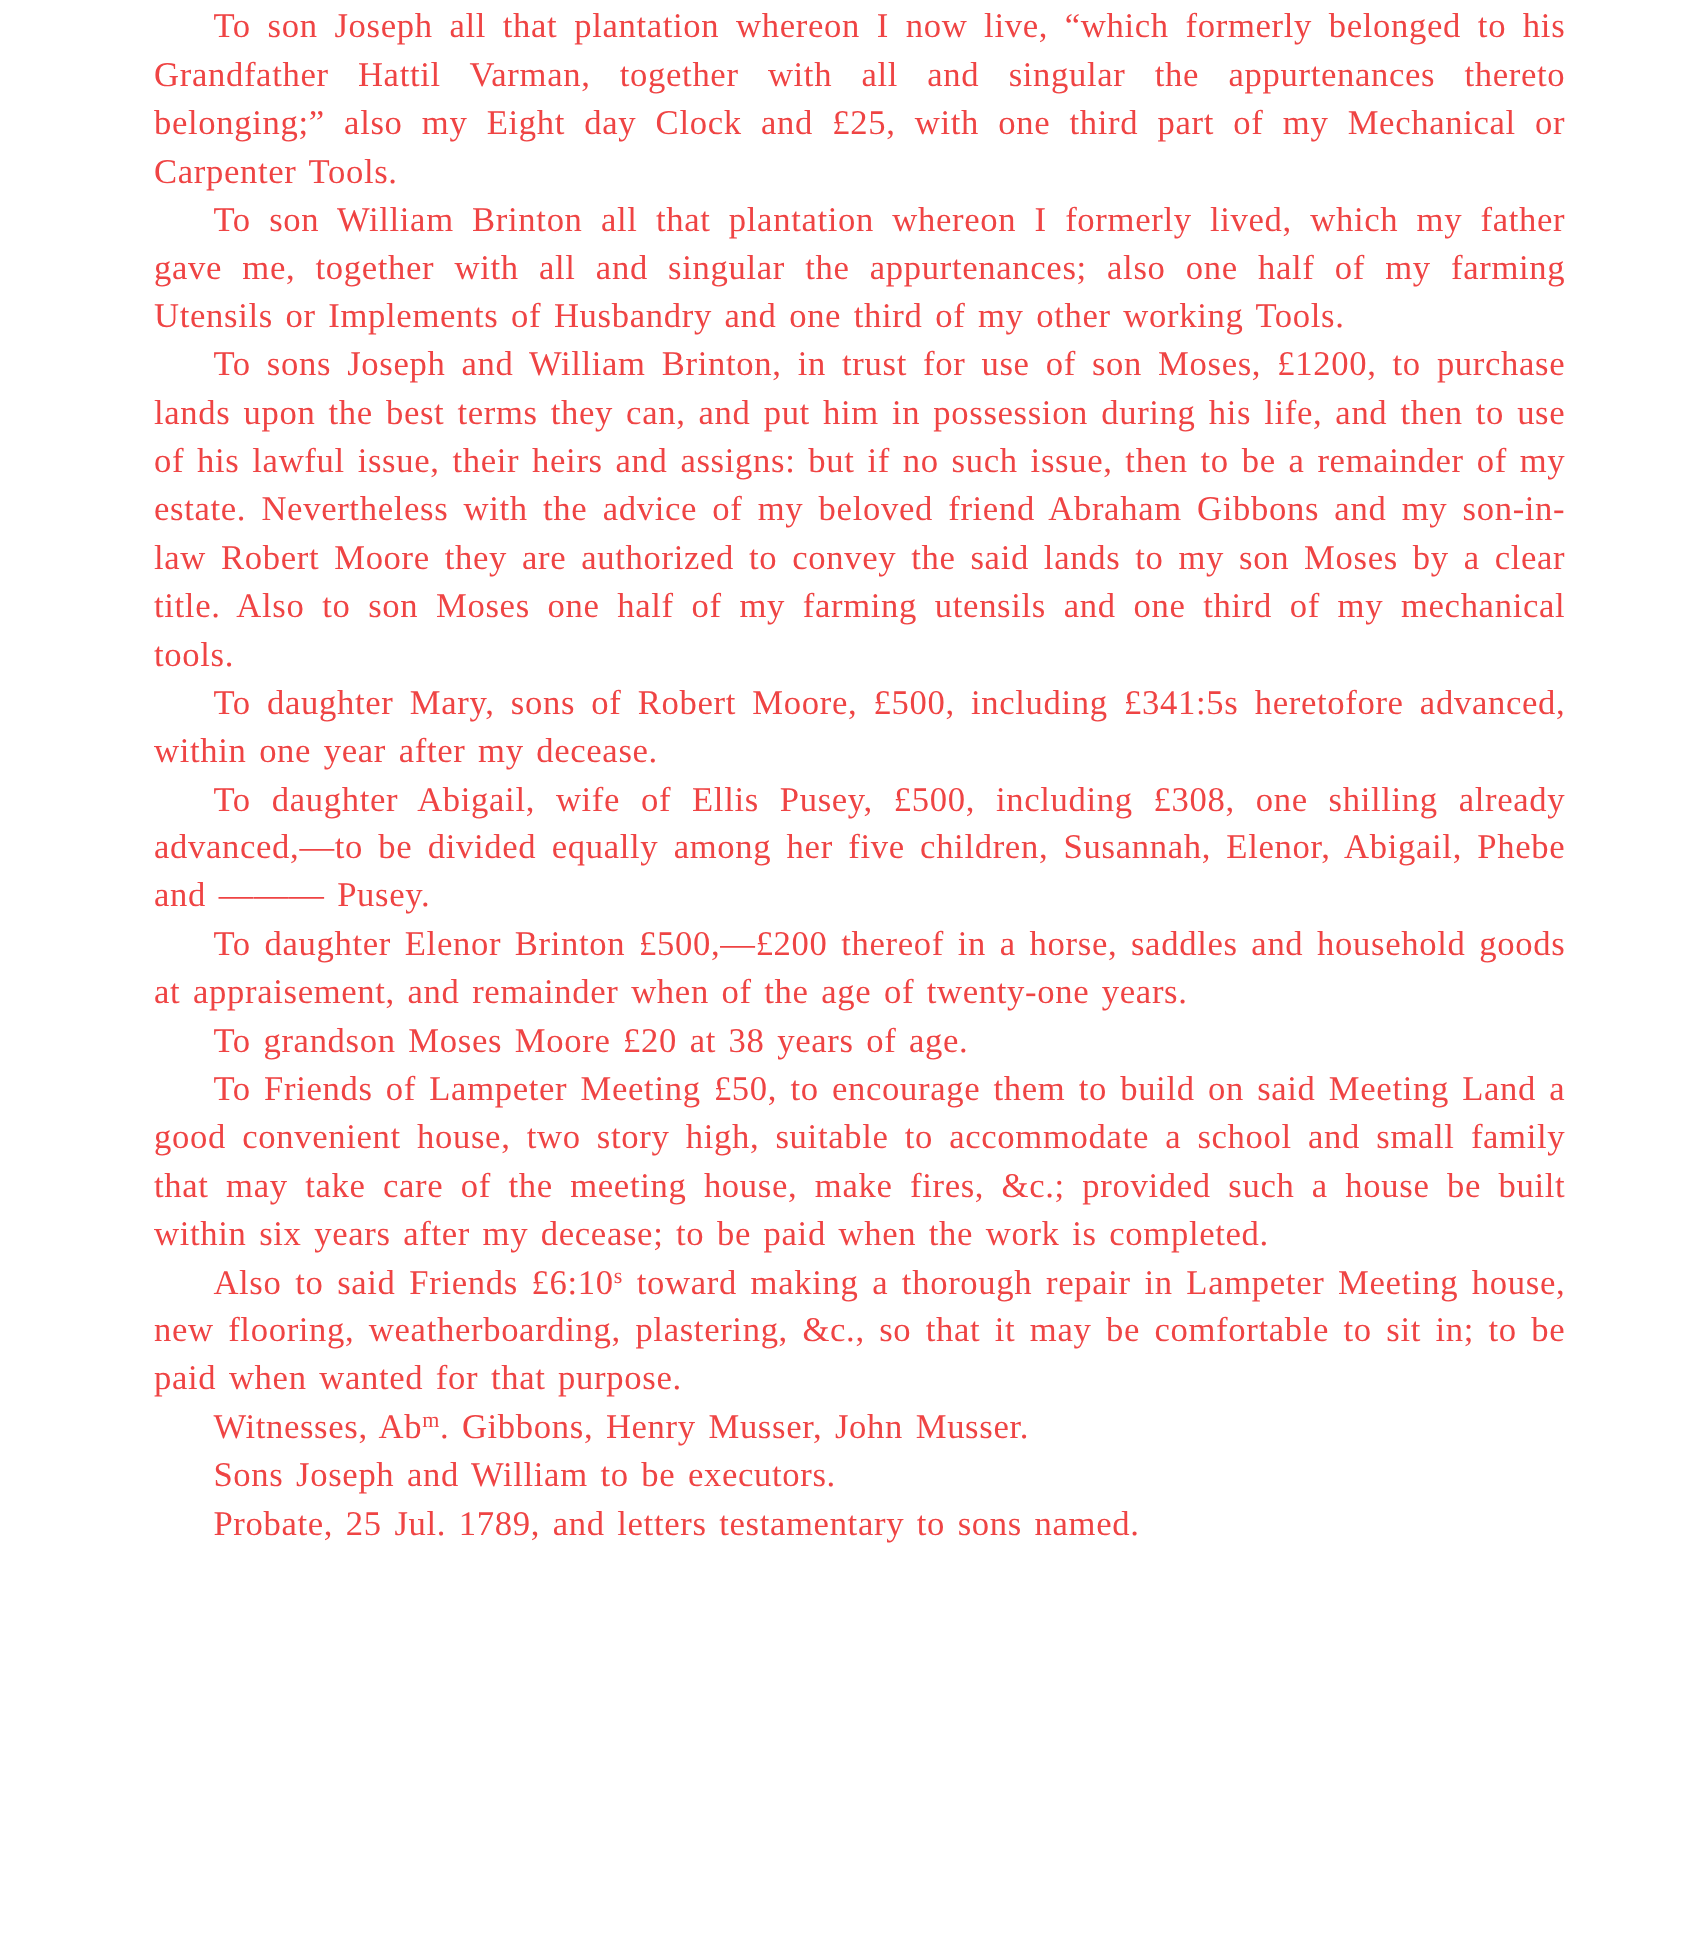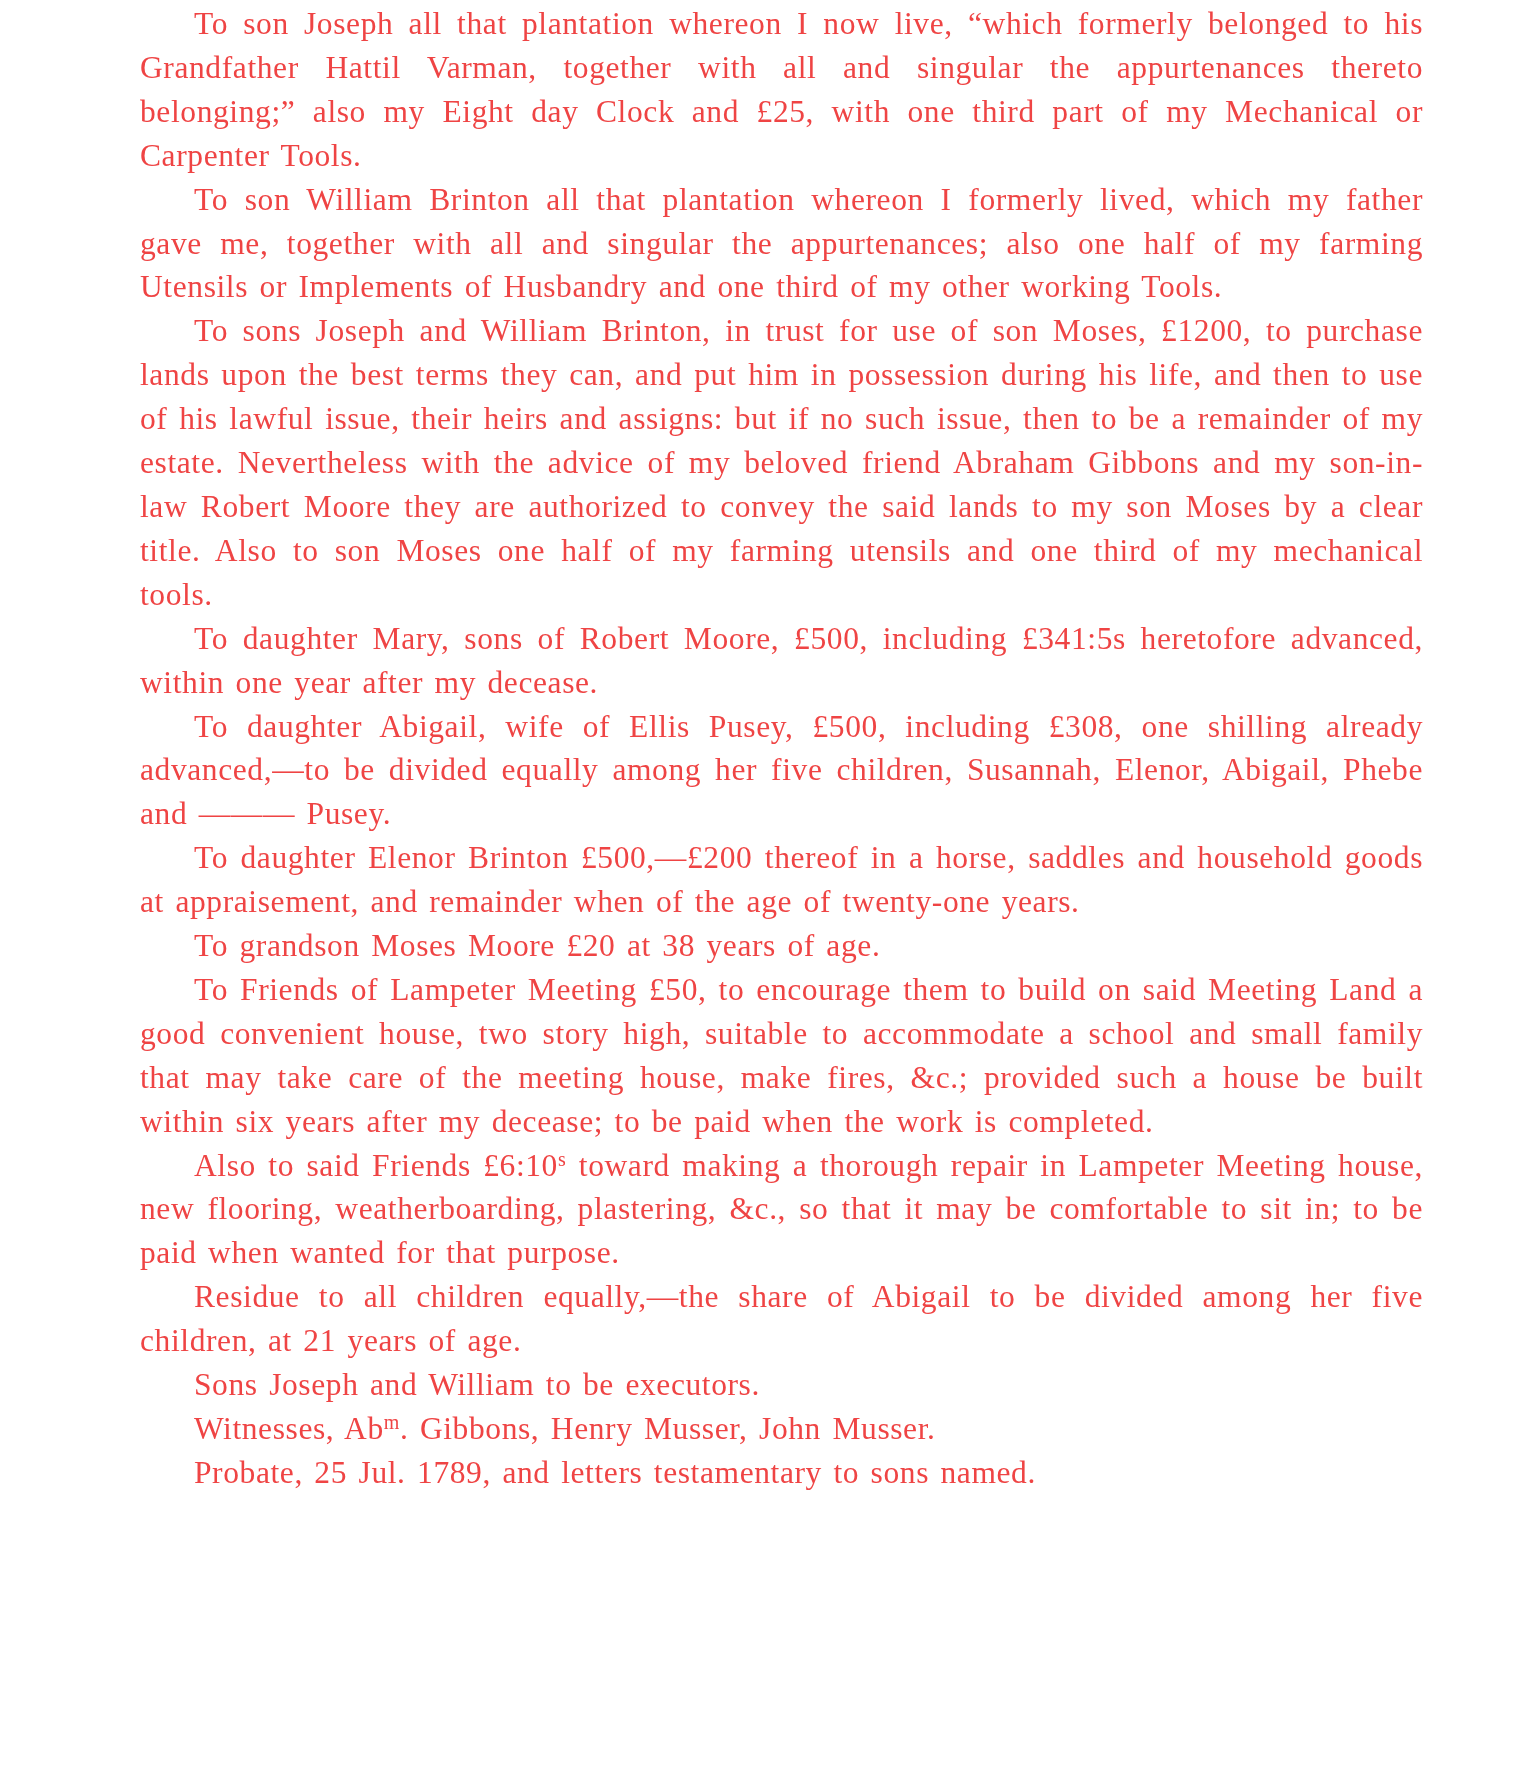"Residue to all children equally,—the" p.para { html: <p>Residue to all children equally,—the share of Abigail to be divided among her five children, at 21 years of age.</p> -> none }
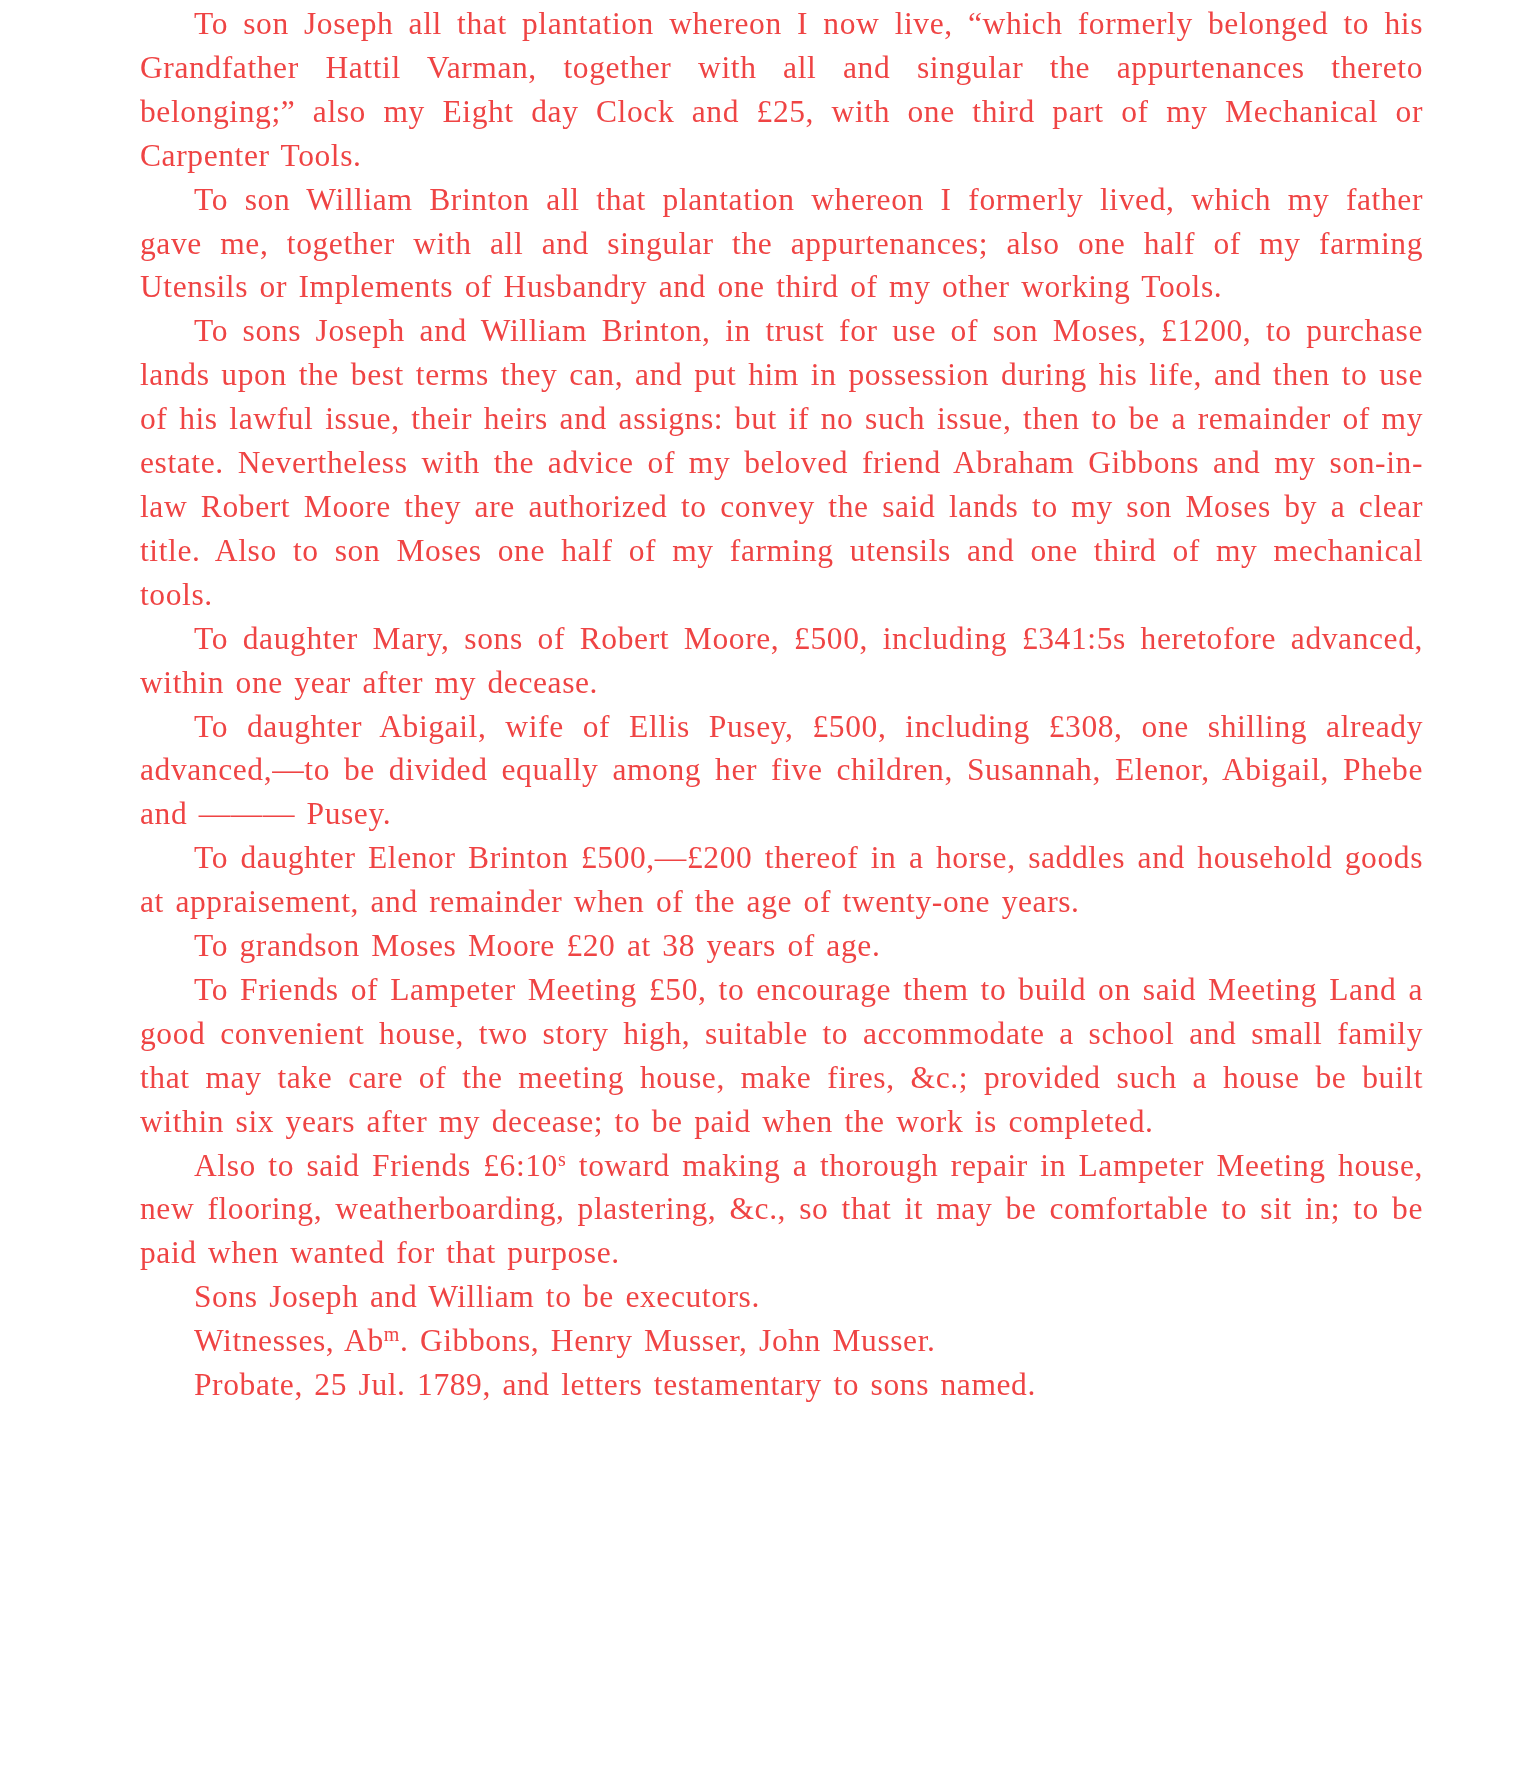"Sons Joseph and William to" p.para { order: before "Witnesses, Abm. Gibbons, Henry Musser," -> after "Witnesses, Abm. Gibbons, Henry Musser," }
